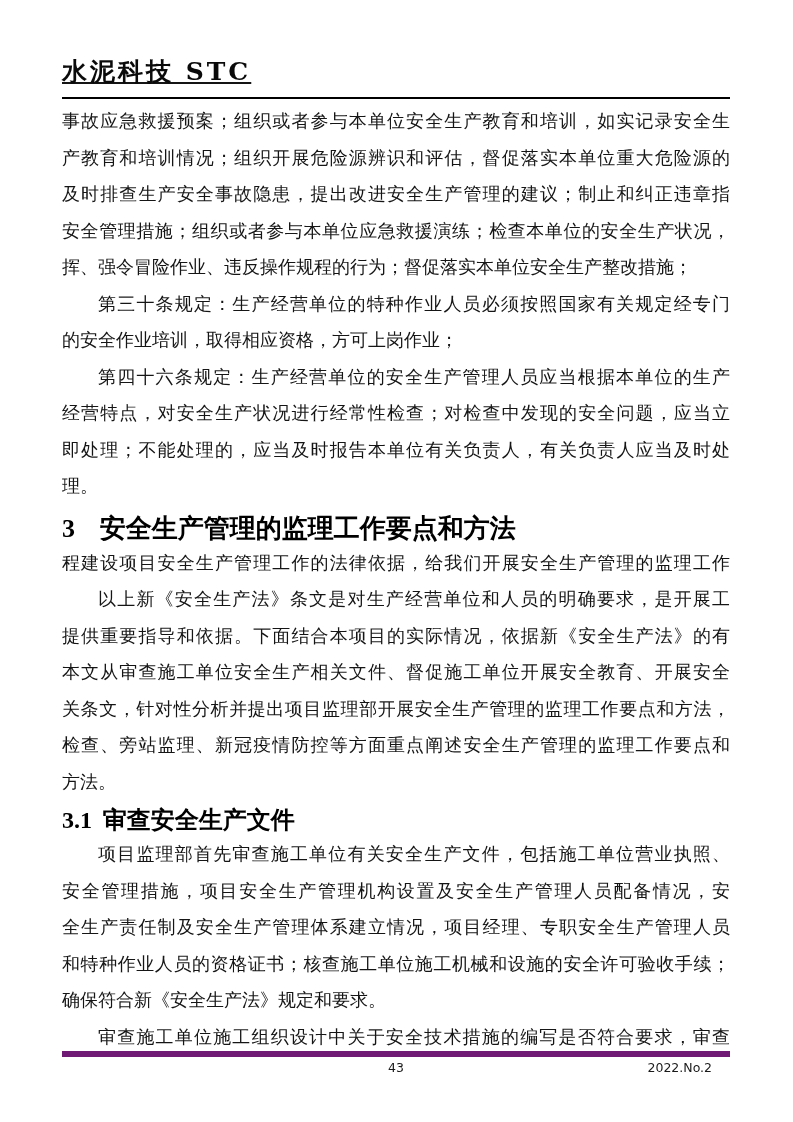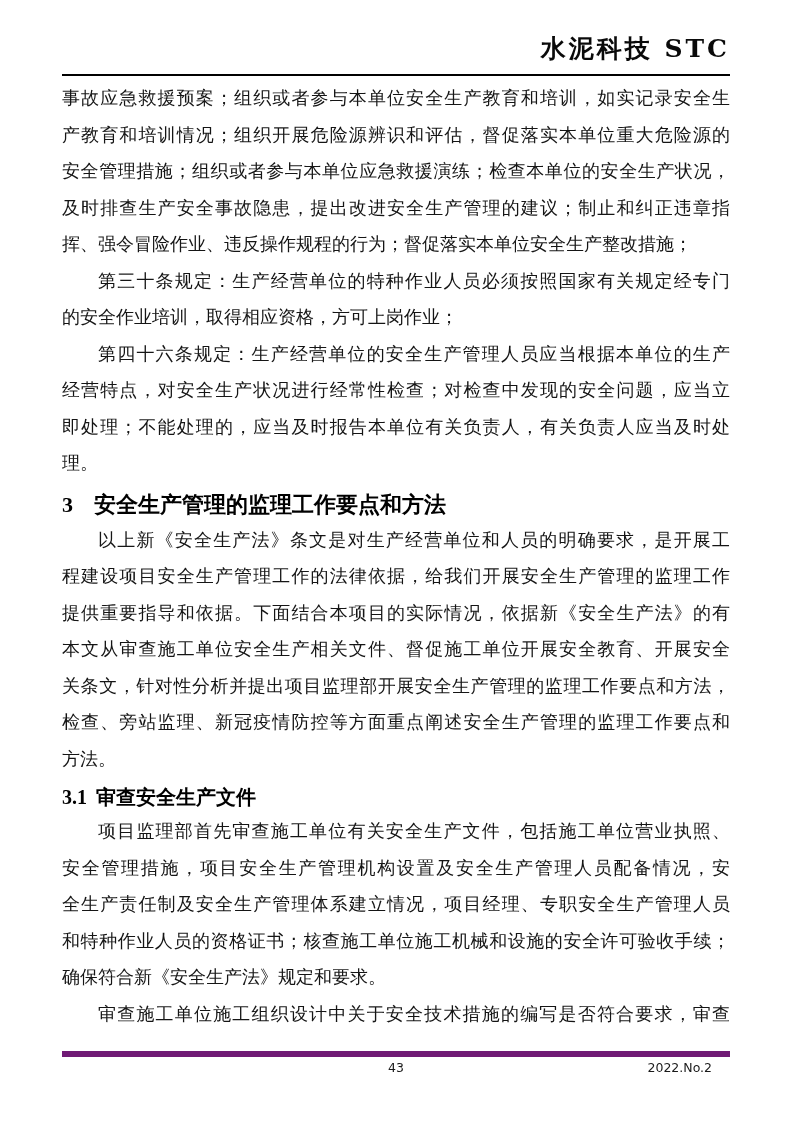"水泥科技 STC" .journal-header { padding-top: 33px -> 56px; text-align: right -> left; text-decoration: none -> underline }
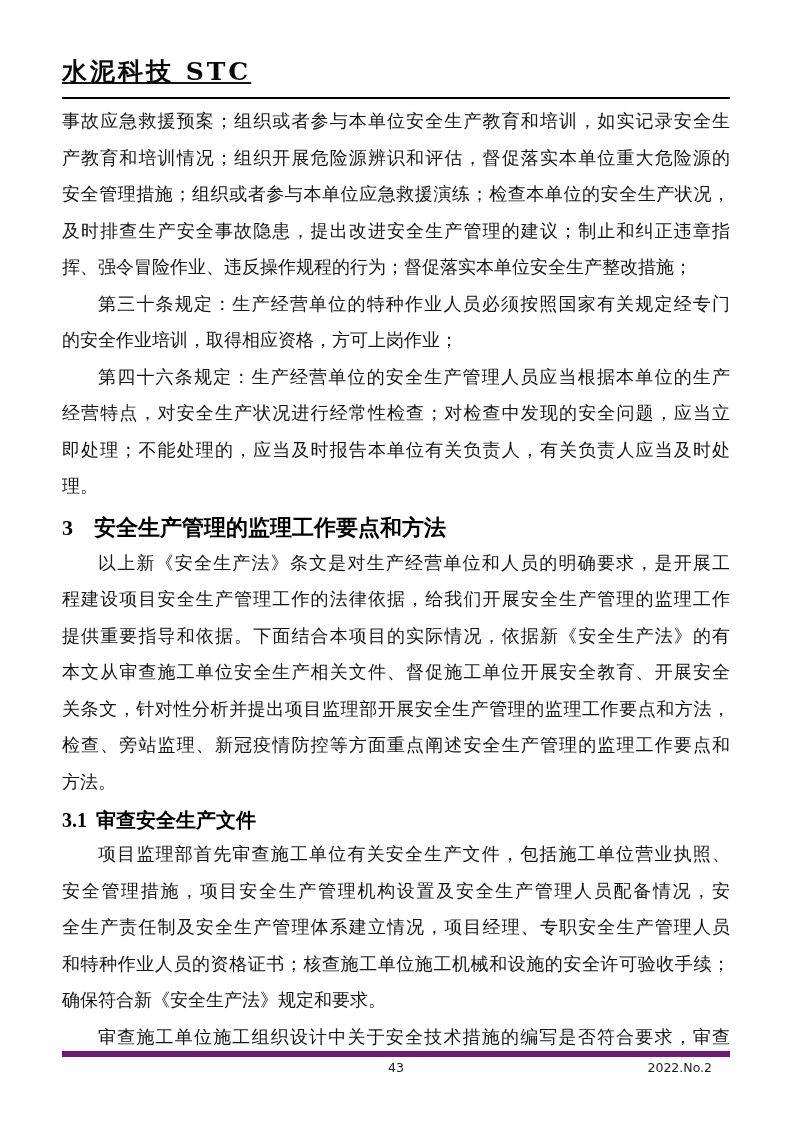"安全管理措施；组织或者参与本单位应急救援演练；检查本单位的安全生产状况，" div.line { order: before "及时排查生产安全事故隐患，提出改进安全生产管理的建议；制止和纠正违章指" -> after "及时排查生产安全事故隐患，提出改进安全生产管理的建议；制止和纠正违章指" }
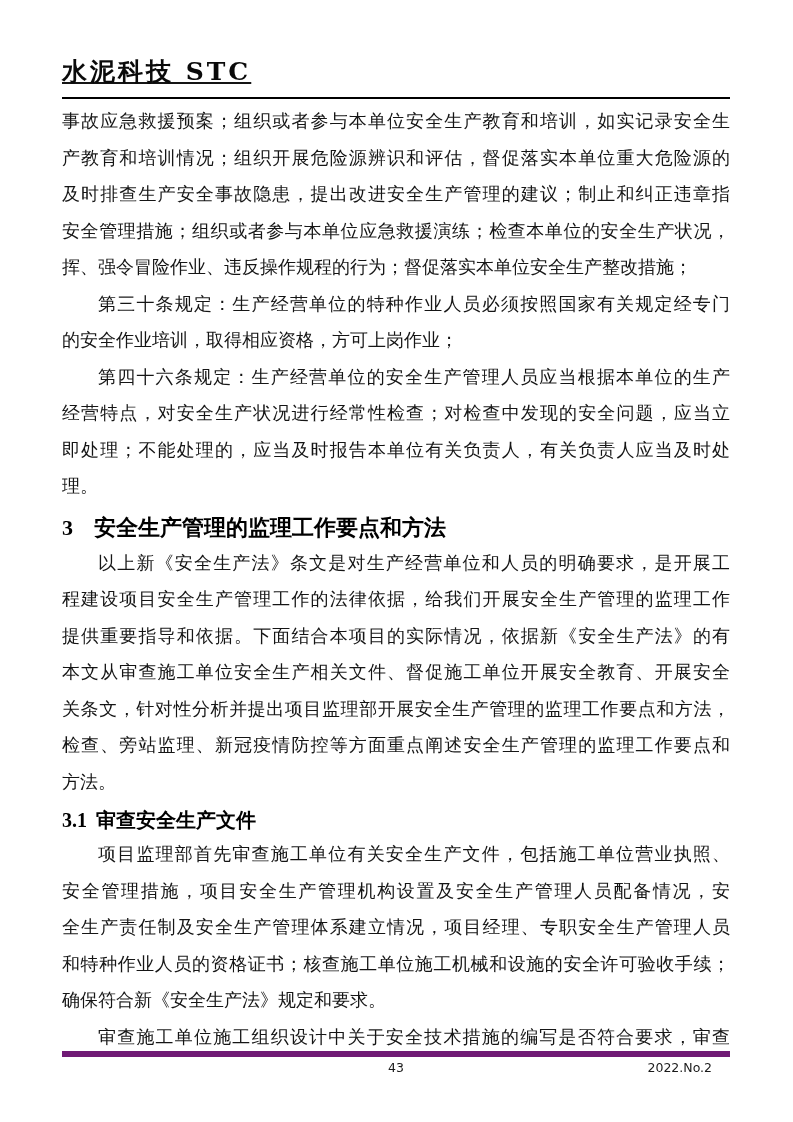"3 安全生产管理的监理工作要点和方法" .h-level1 { font-size: 22px -> 26px }
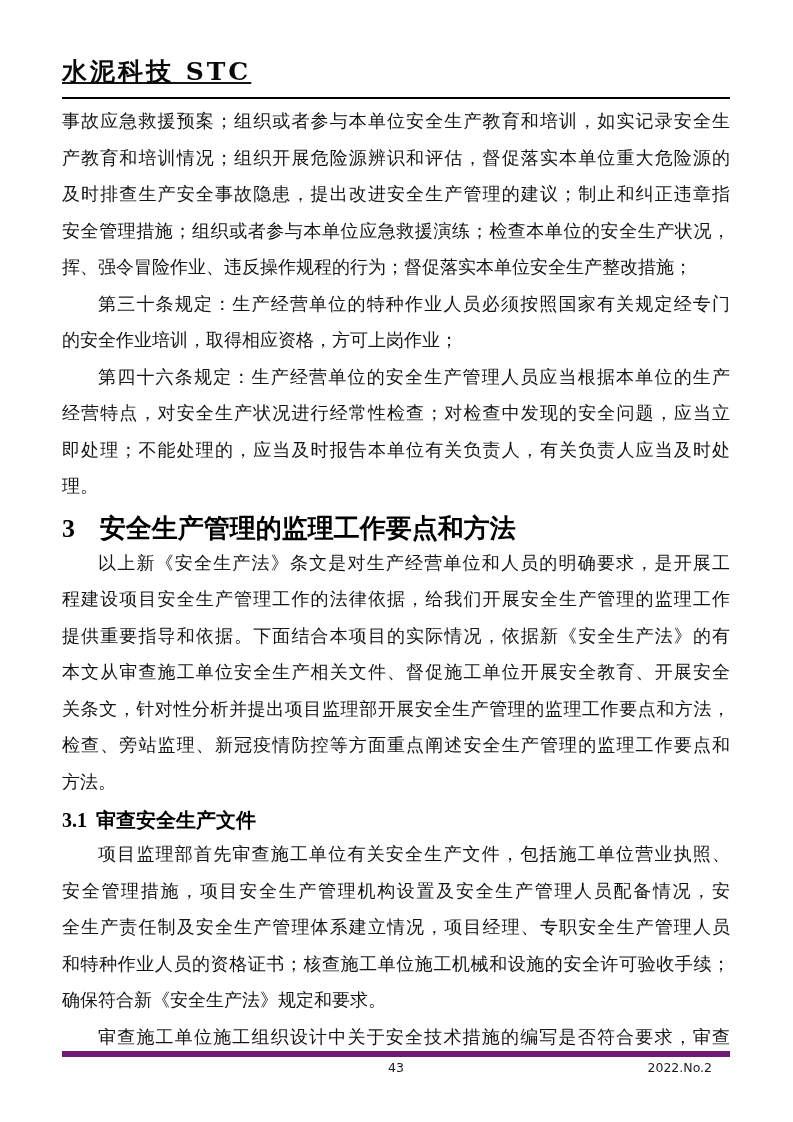"以上新《安全生产法》条文是对生产经营单位和人员的明确要求，是开展工" div.line { order: before "程建设项目安全生产管理工作的法律依据，给我们开展安全生产管理的监理工作" -> after "程建设项目安全生产管理工作的法律依据，给我们开展安全生产管理的监理工作" }
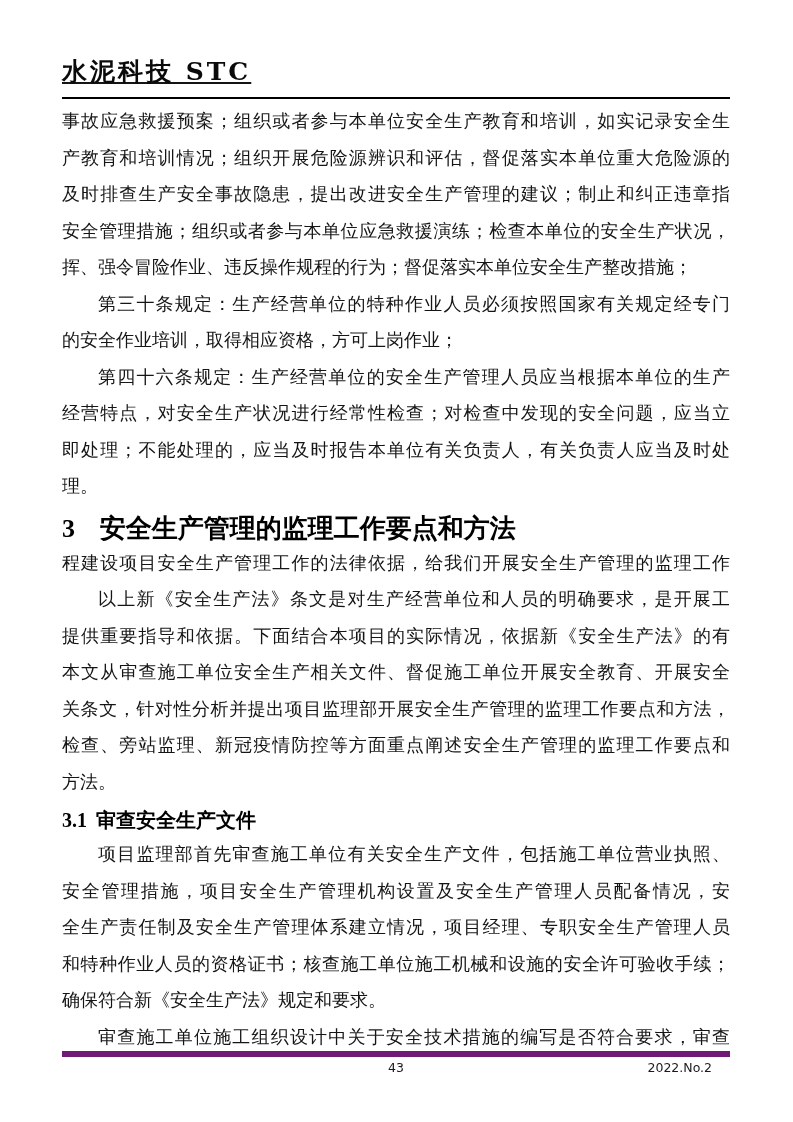"3.1 审查安全生产文件" .h-level2 { font-size: 20px -> 24px }
